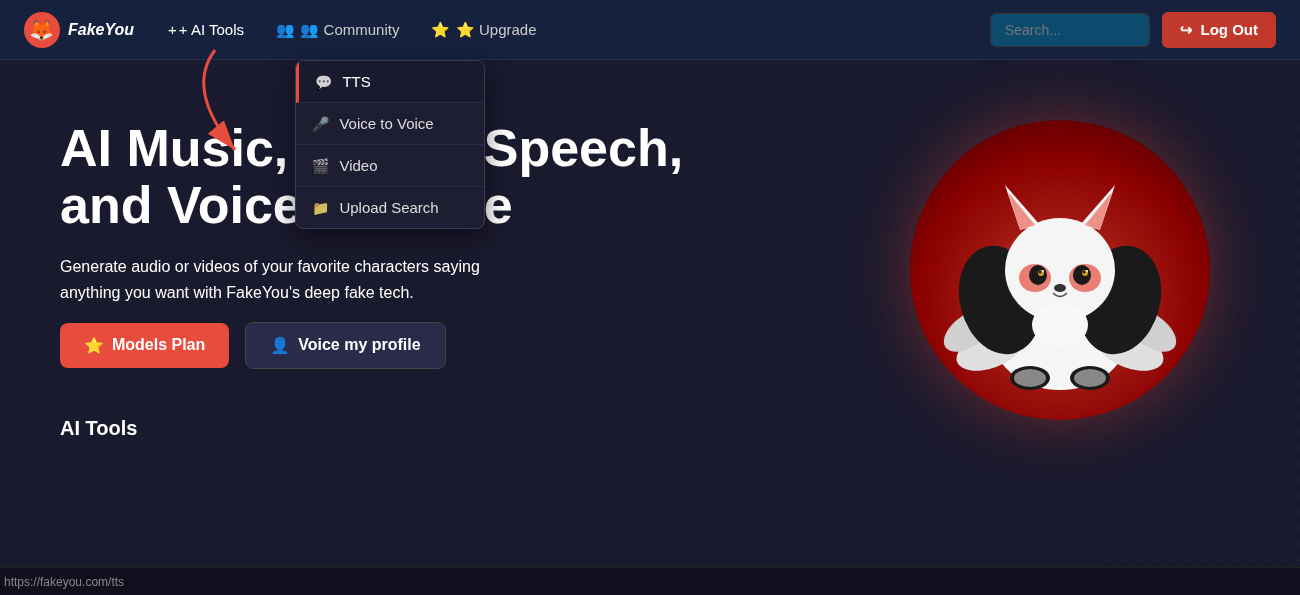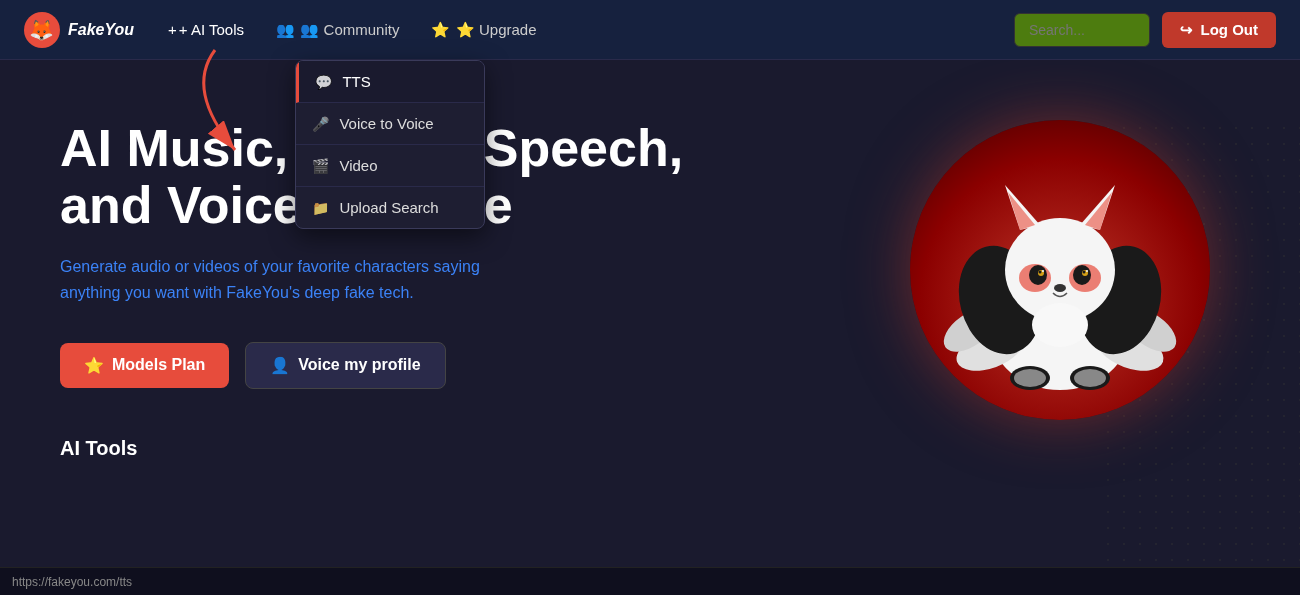"Search..." .search-bar { background: #4d7c0f -> #0c4a6e; width: 136px -> 160px }
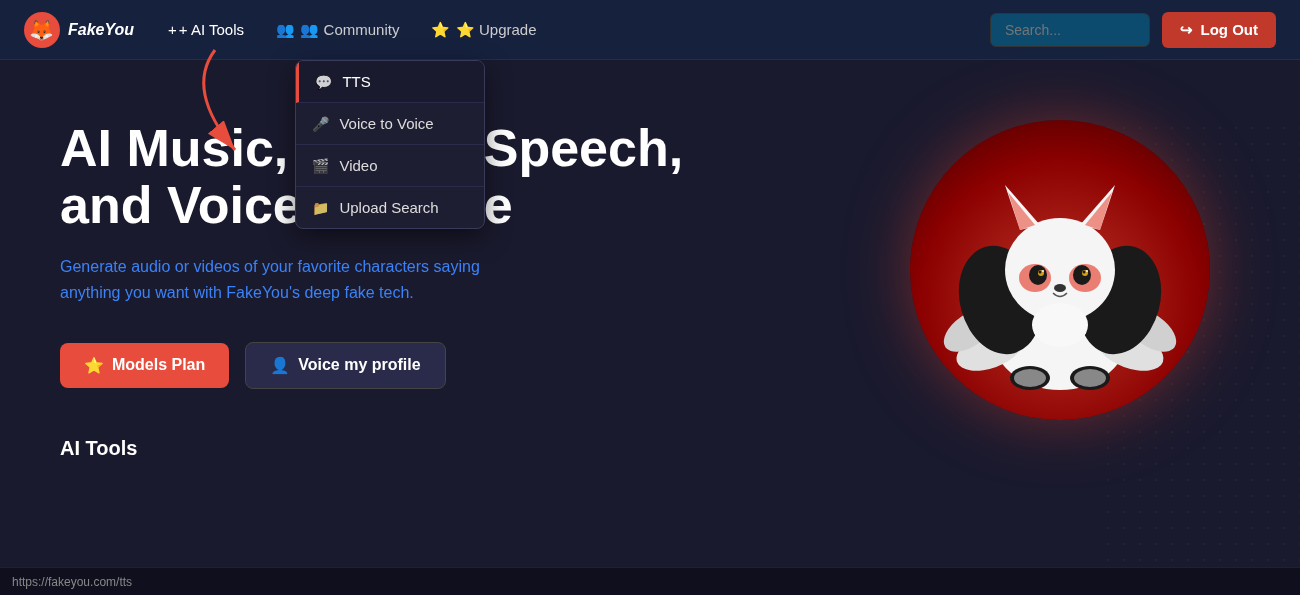"Generate audio or videos of" .hero-subtitle { color: #3b82f6 -> #ffffff; margin-bottom: 36px -> 16px }
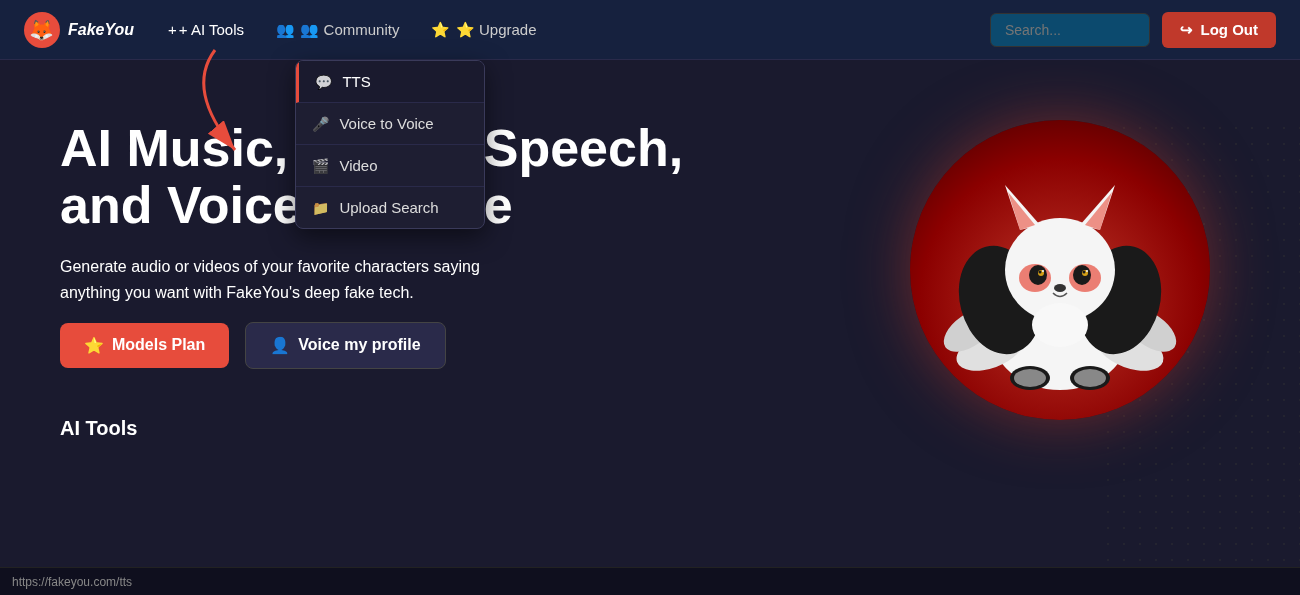"https://fakeyou.com/tts" .status-bar { padding: 0 12px -> 0 4px }
